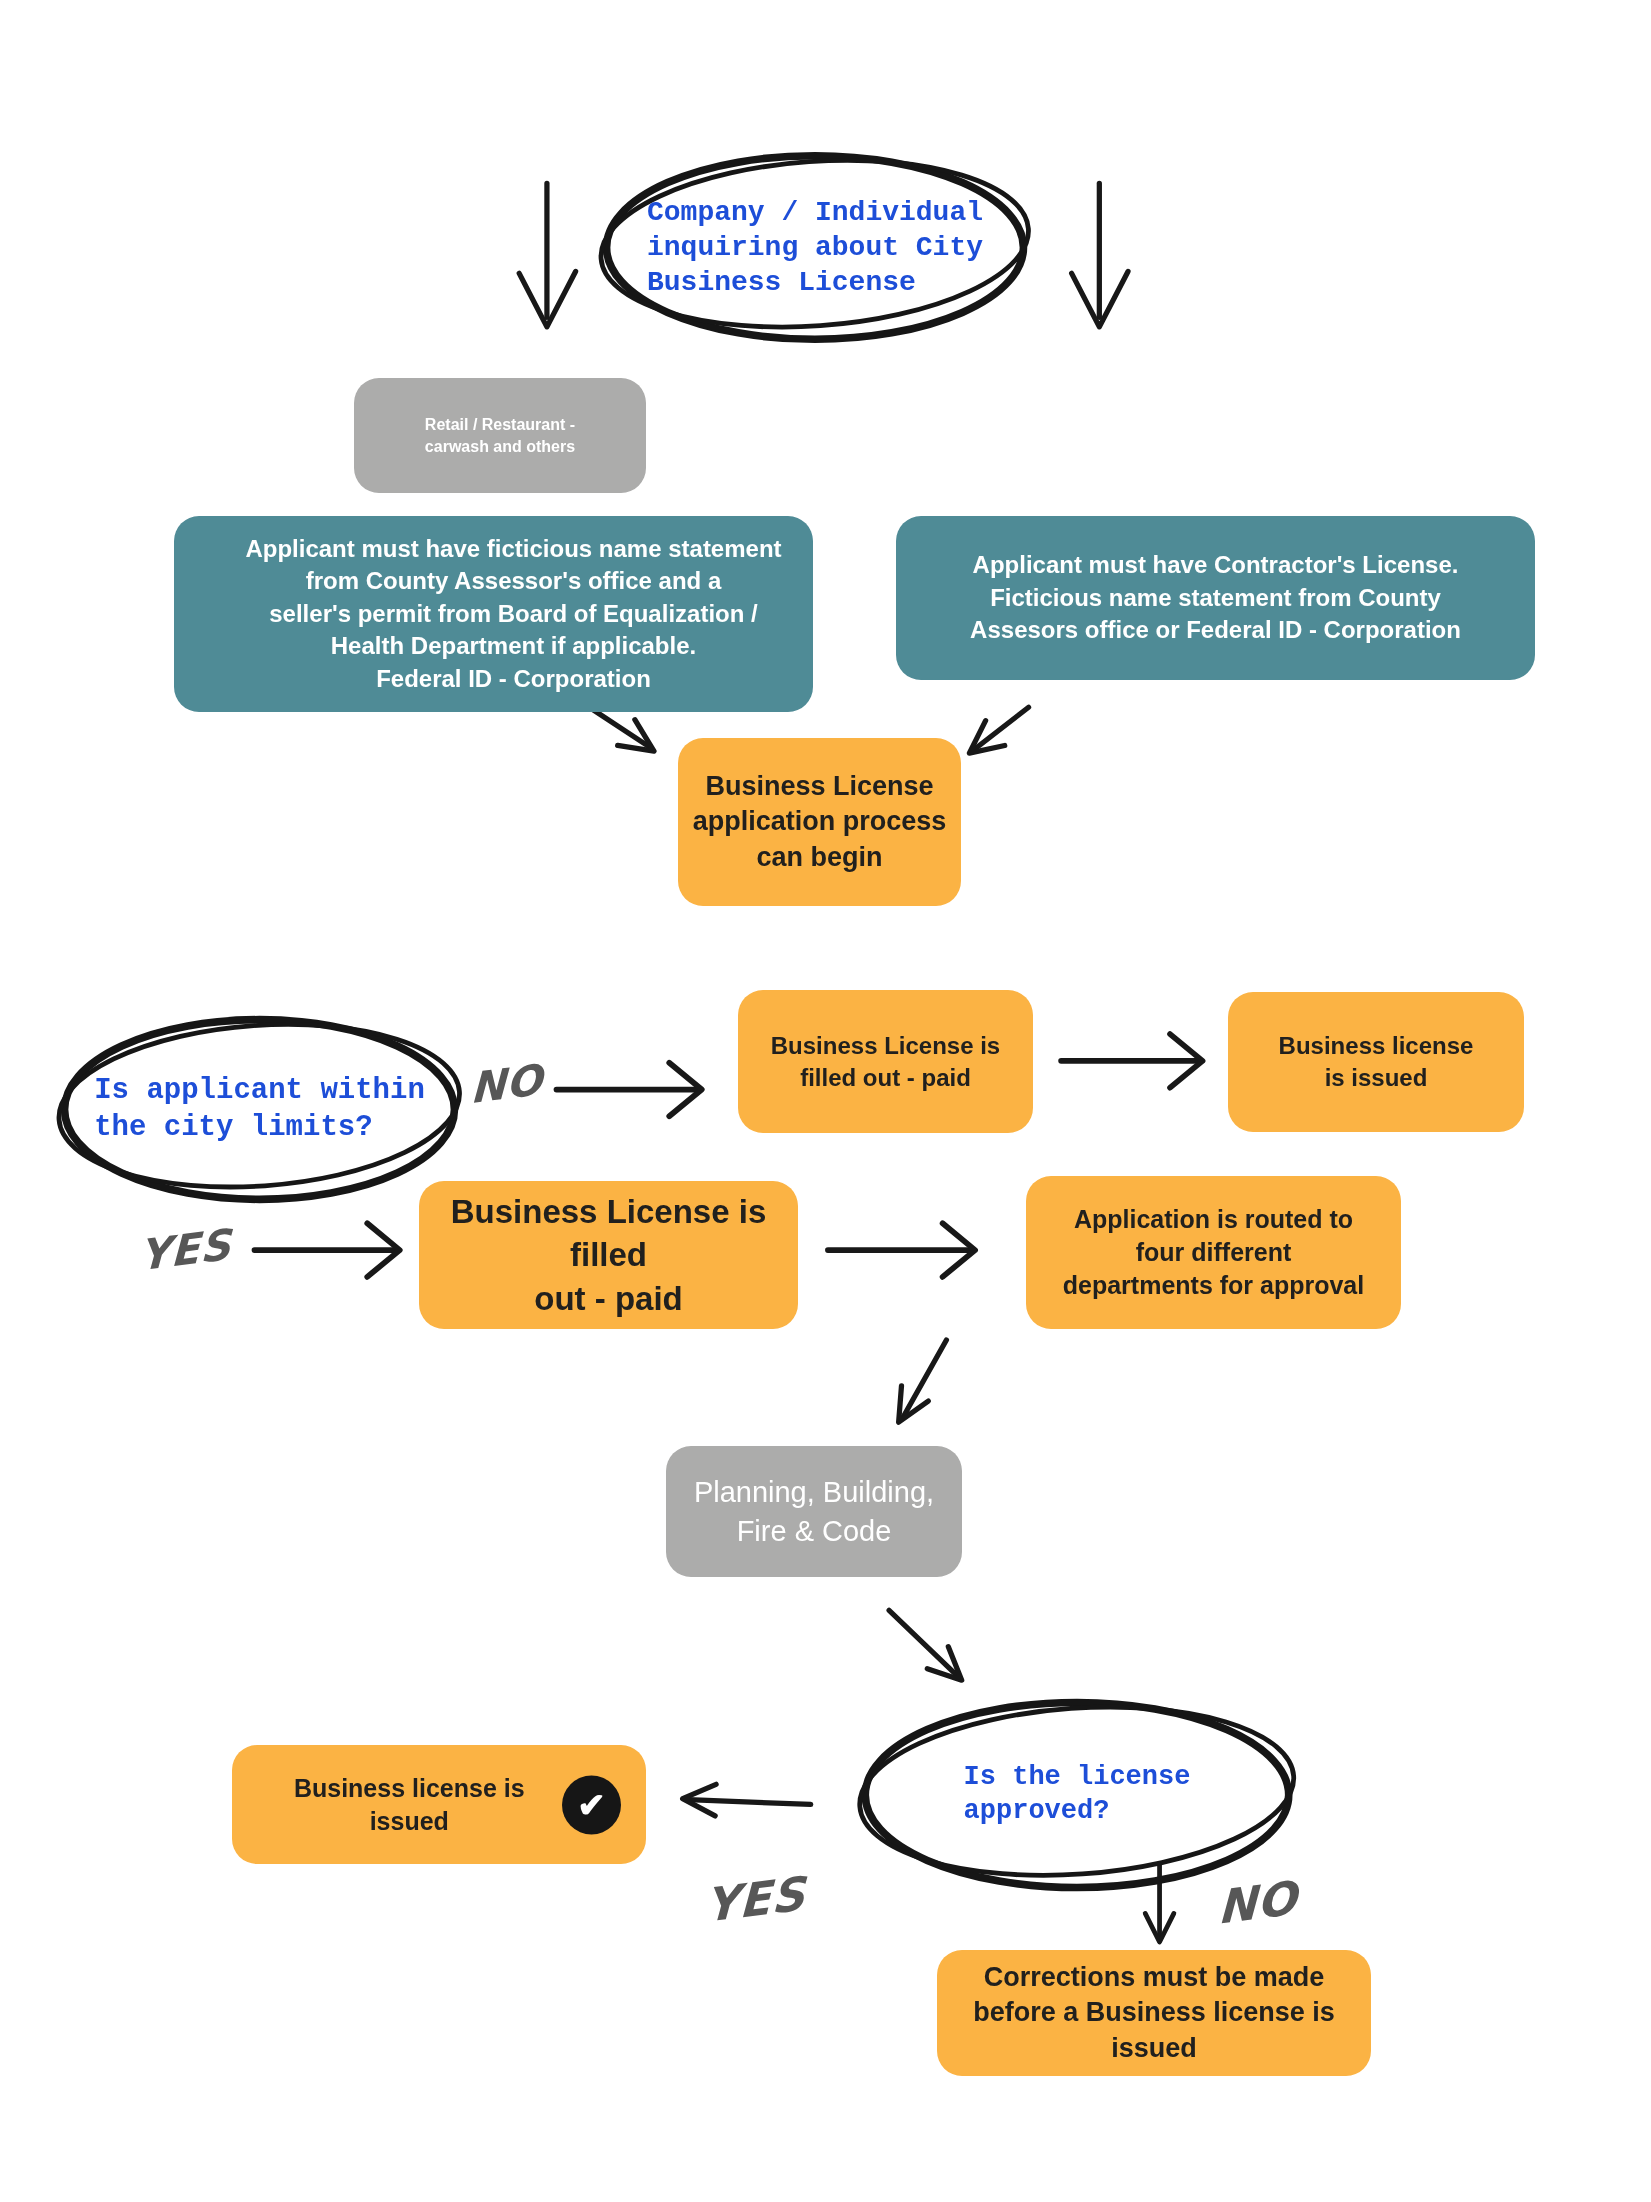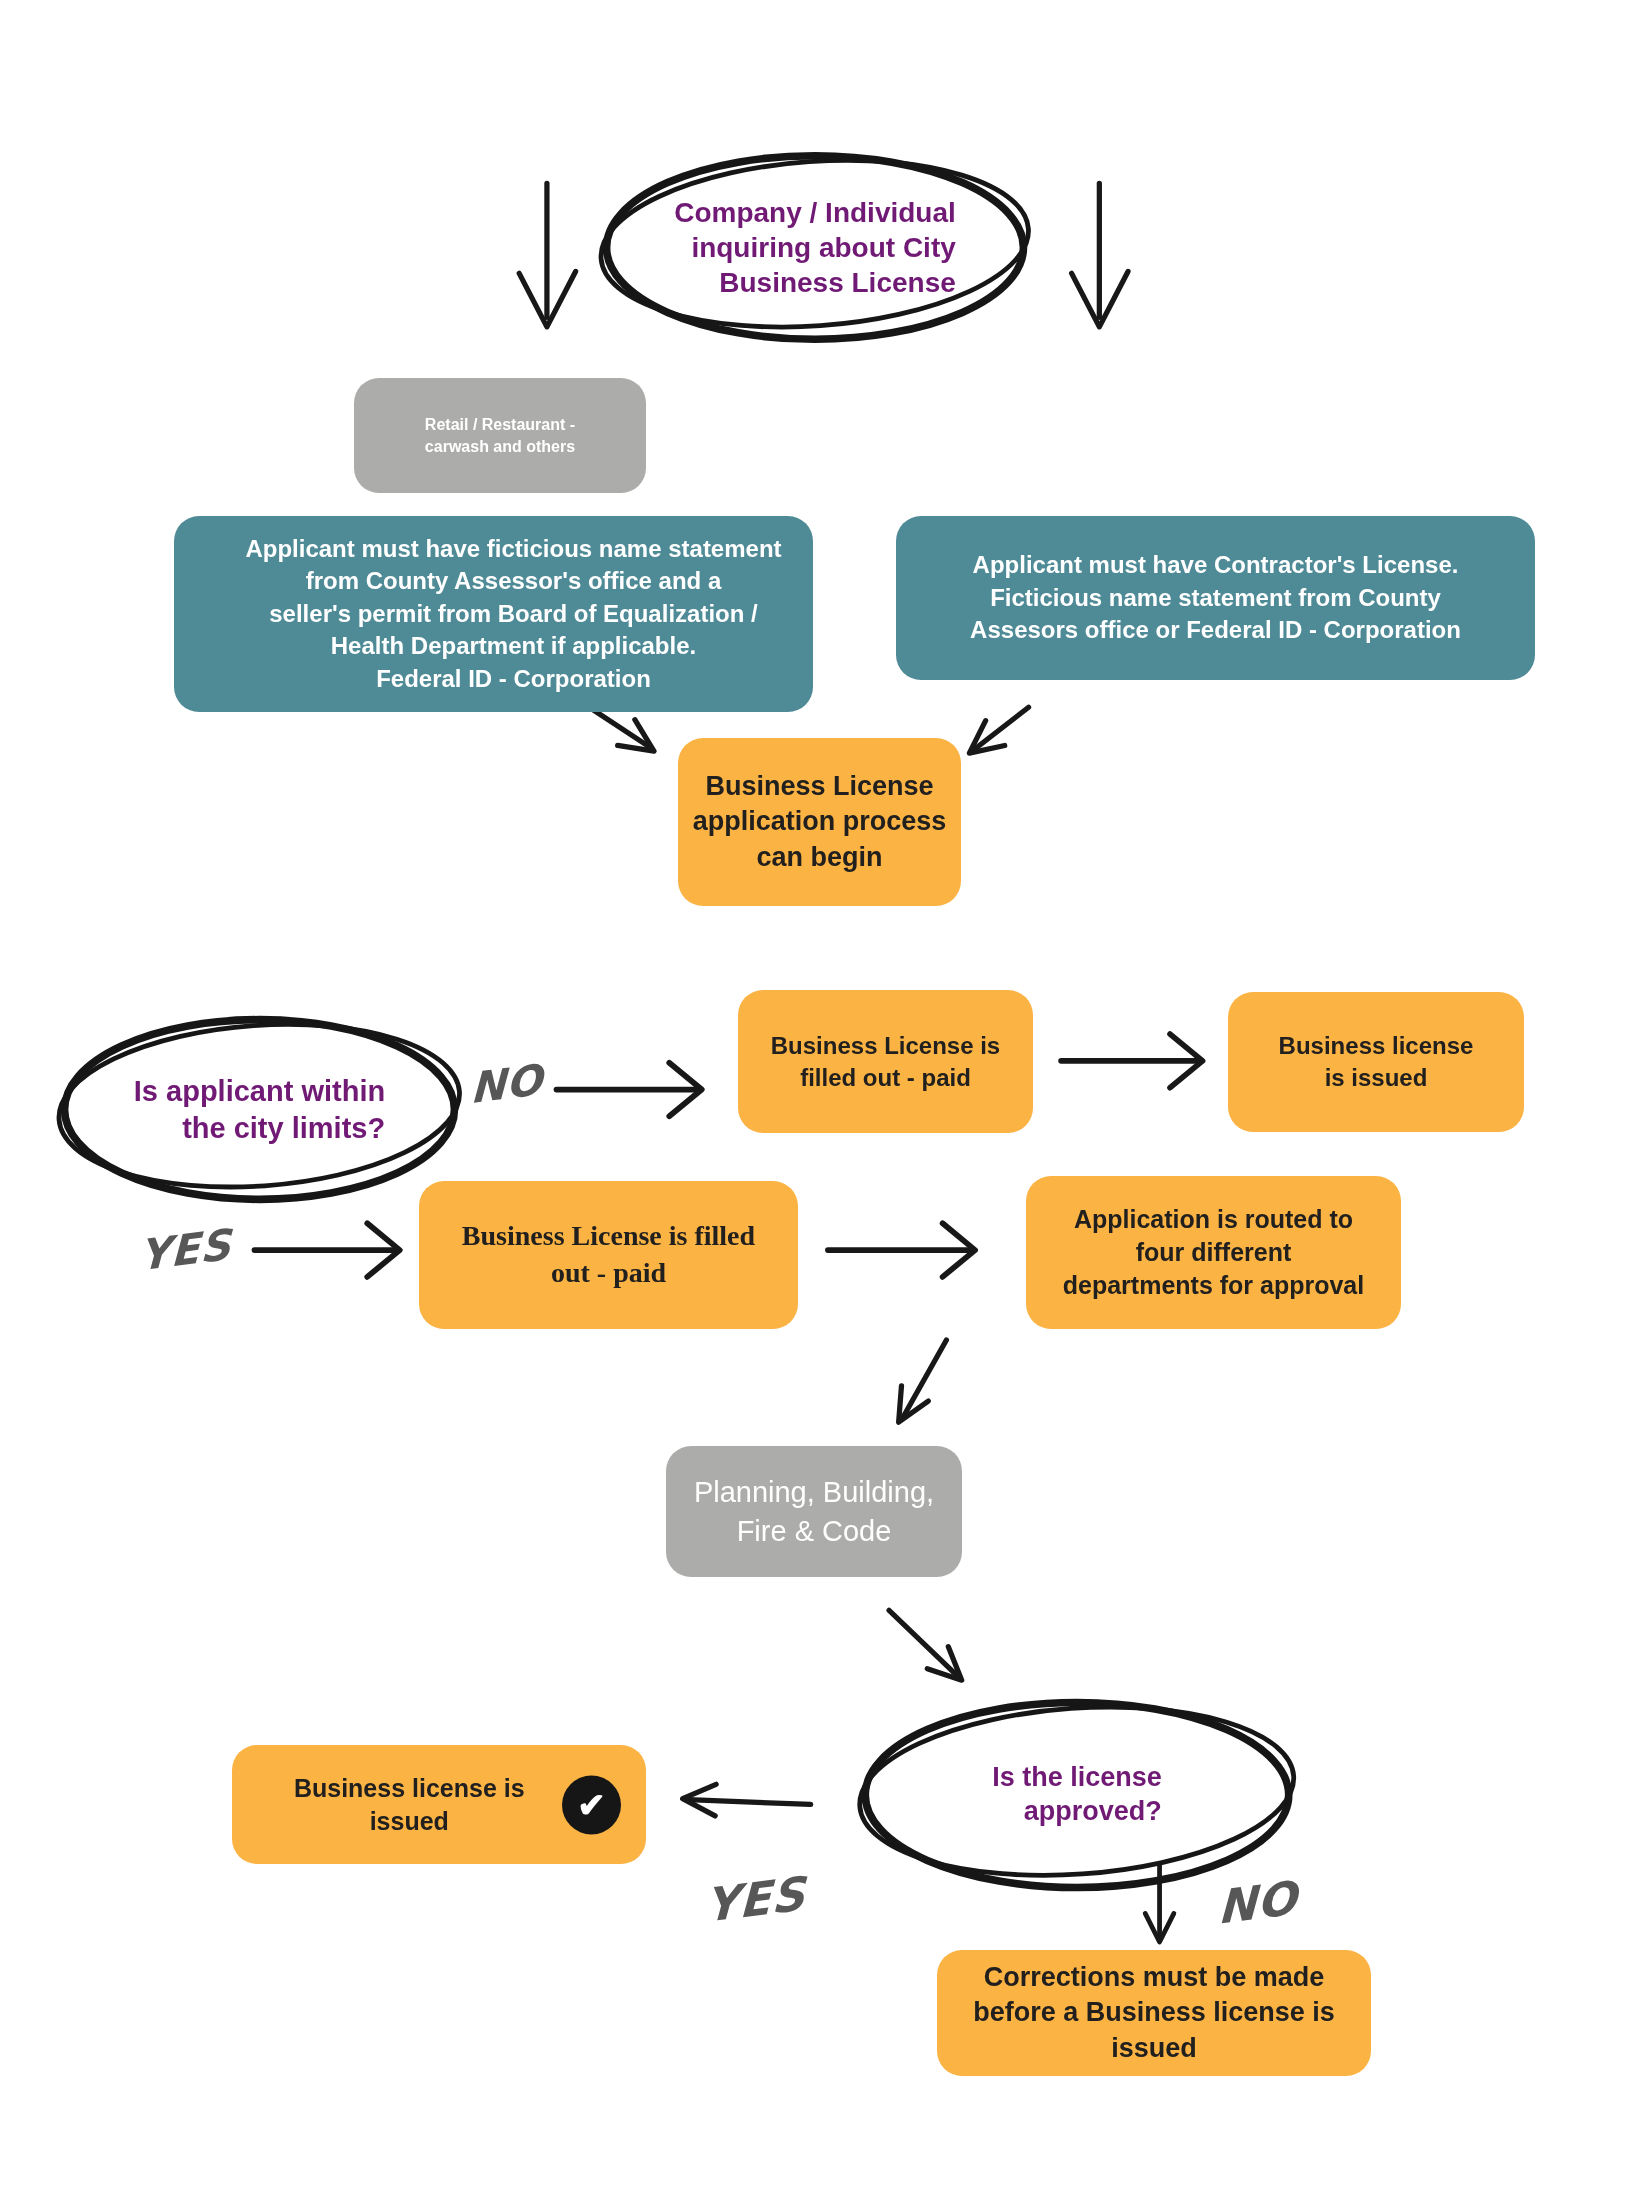"Company / Individual" .ellipse-node { color: #701a75 -> #1d4ed8; font-family: none -> Liberation Mono, monospace; text-align: right -> left }
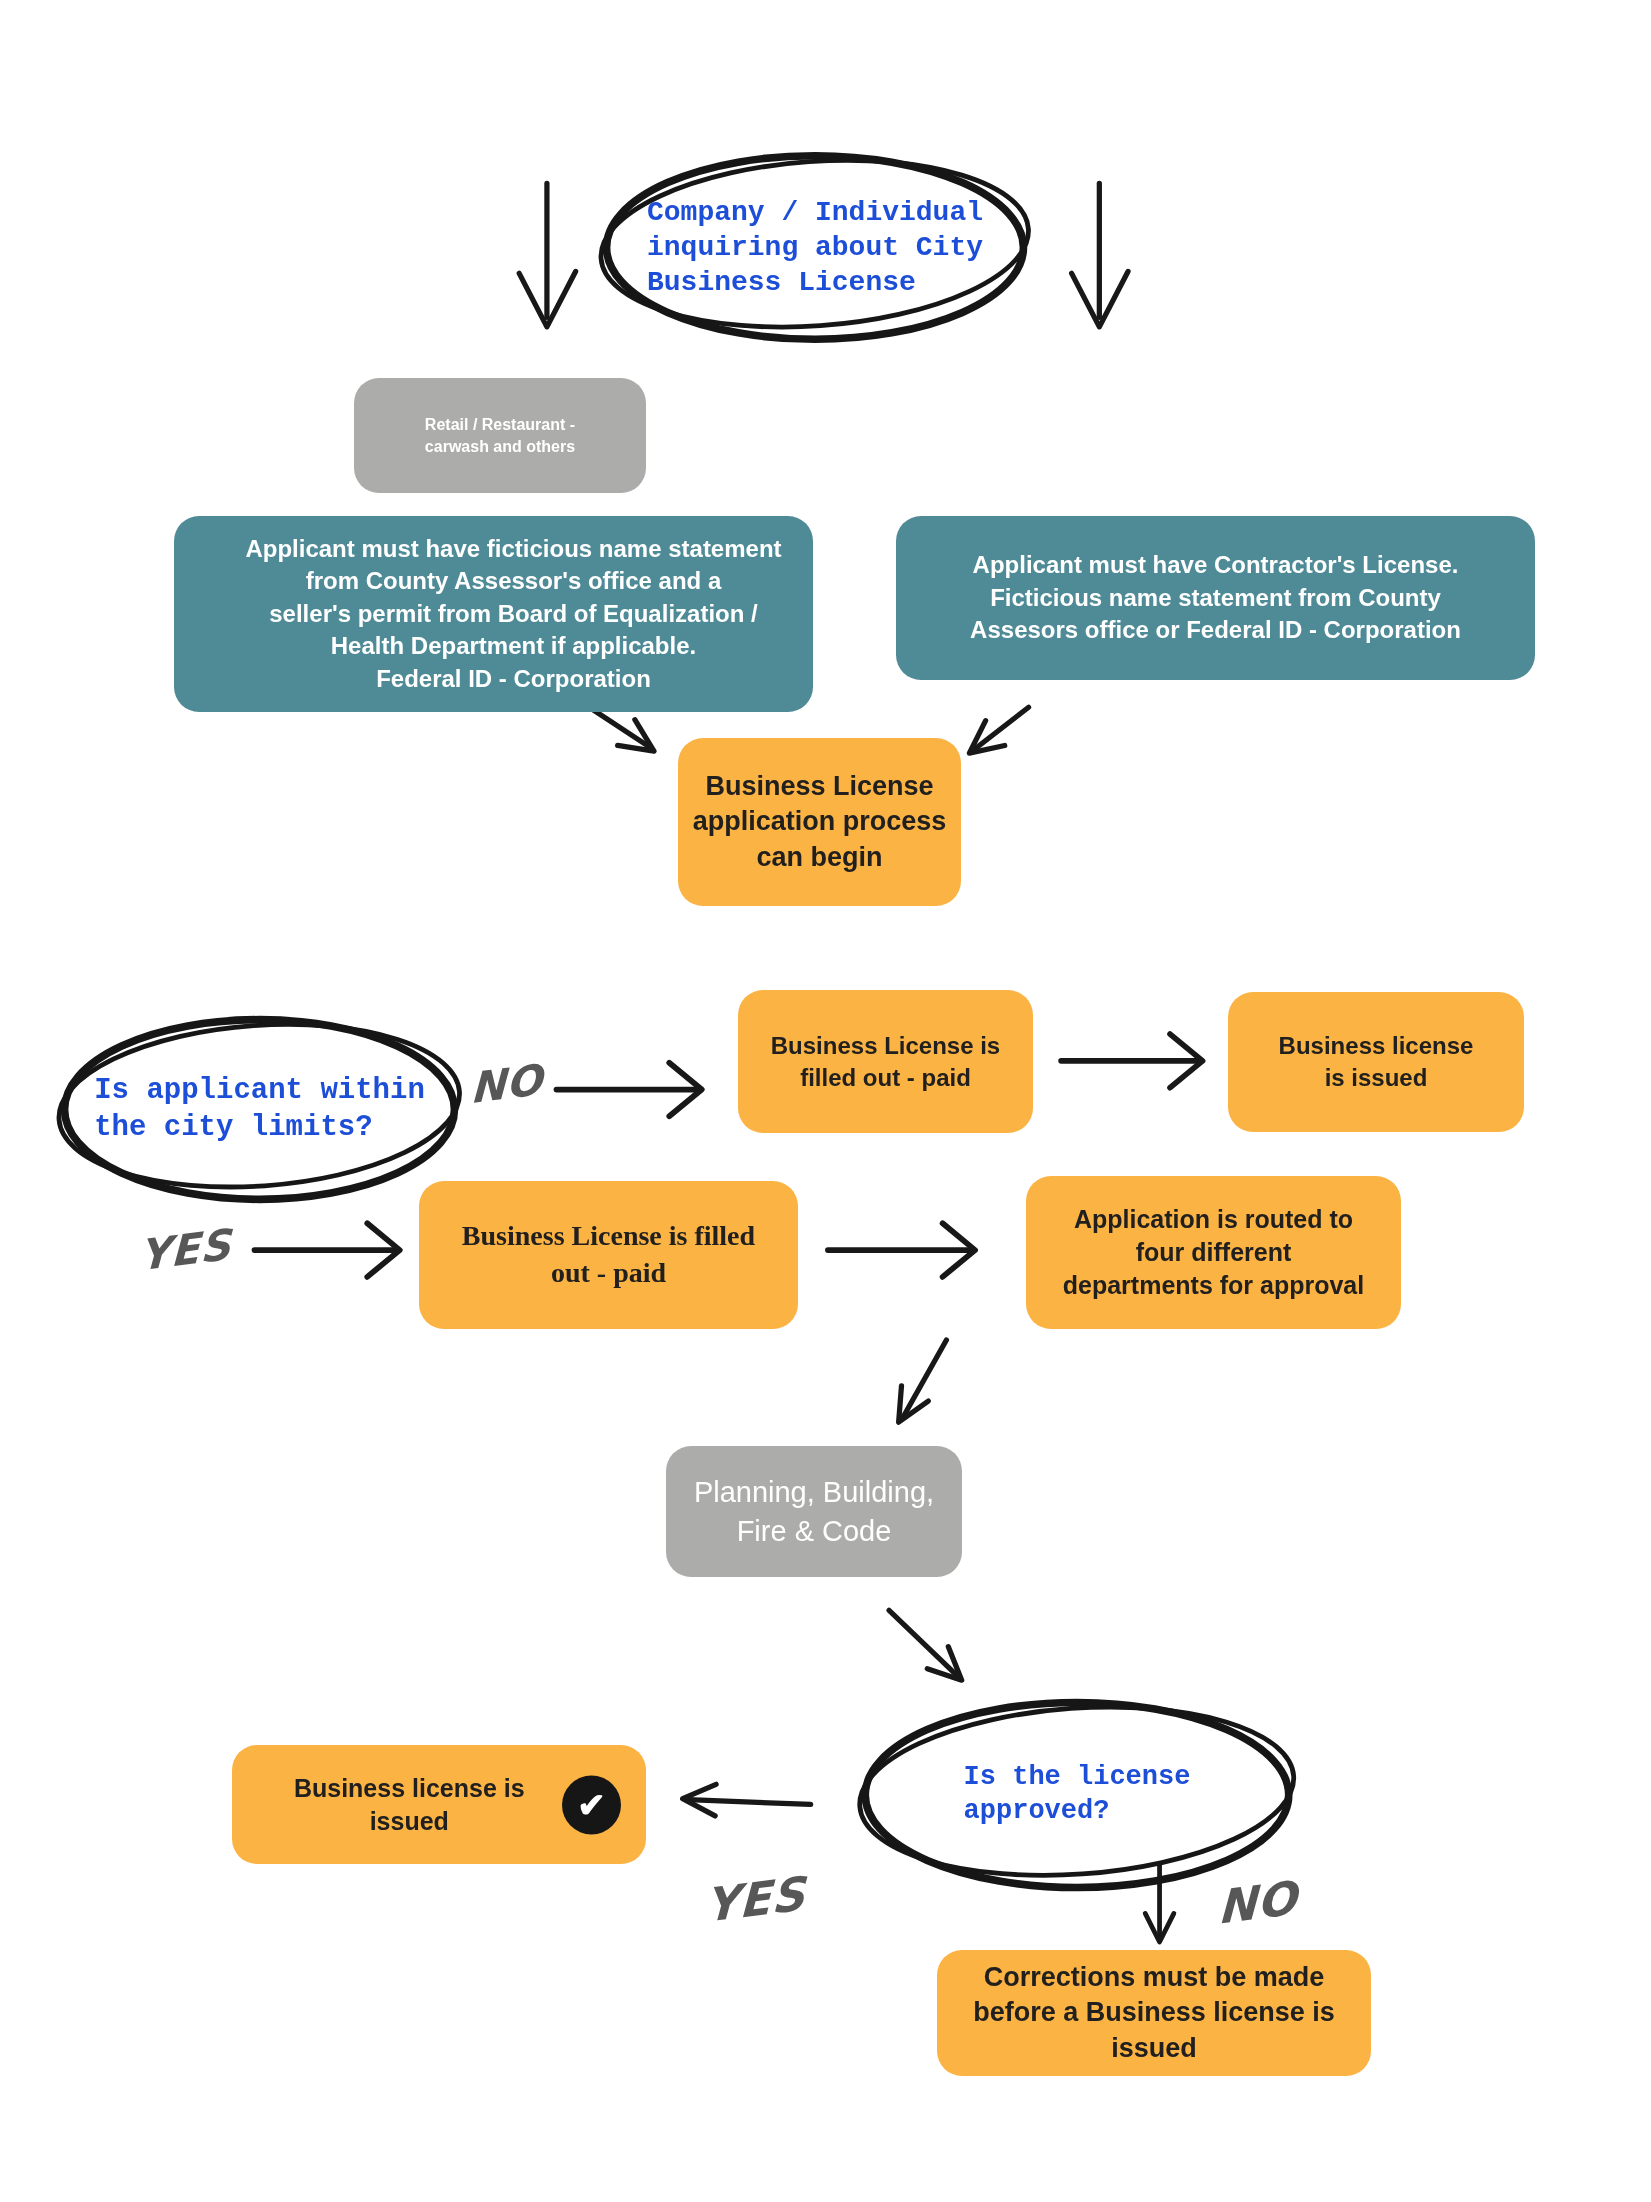"Business License is filled" div.node { font-family: Liberation Serif, serif -> none; font-size: 28px -> 33px }
